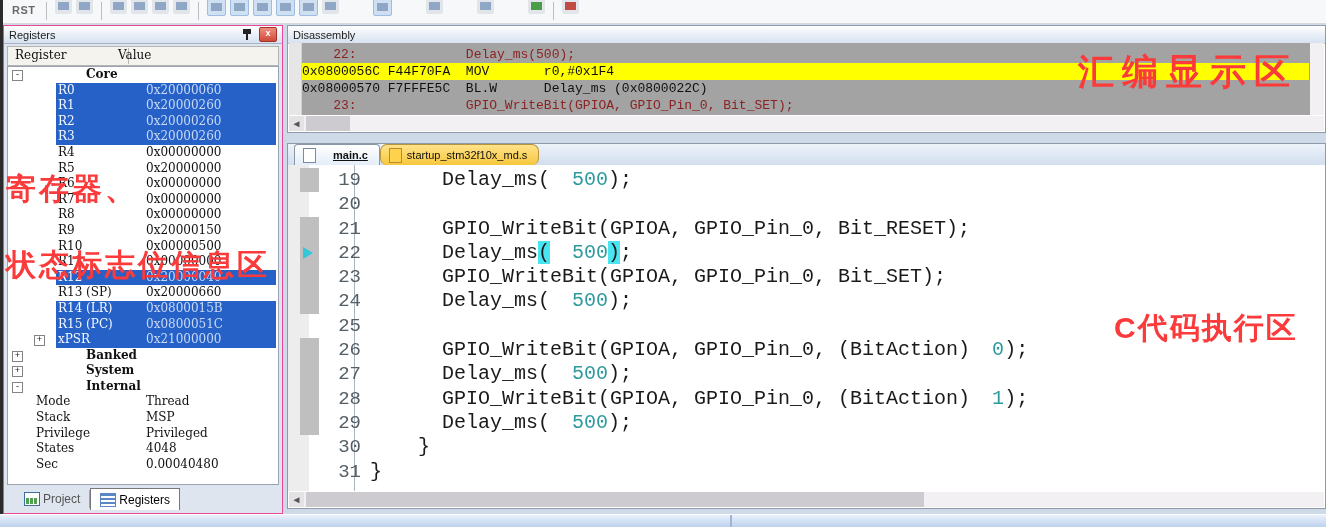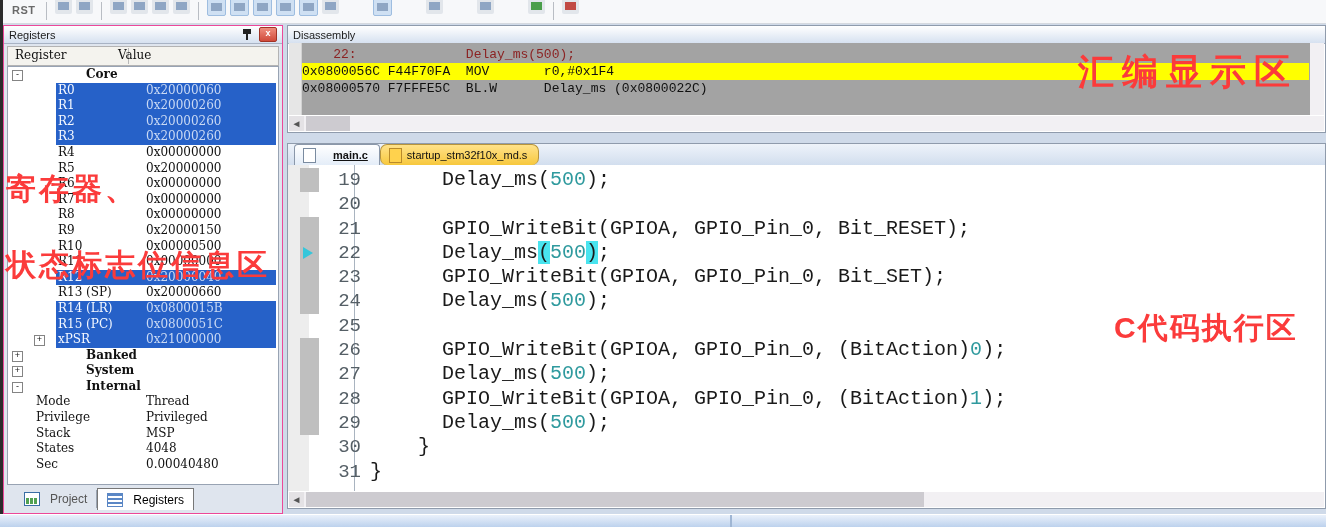"23: GPIO_WriteBit(GPIOA, GPIO_Pin_0," div.dline { html: none -> <div> 23: GPIO_WriteBit(GPIOA, GPIO_Pin_0, Bit_SET);</div> }
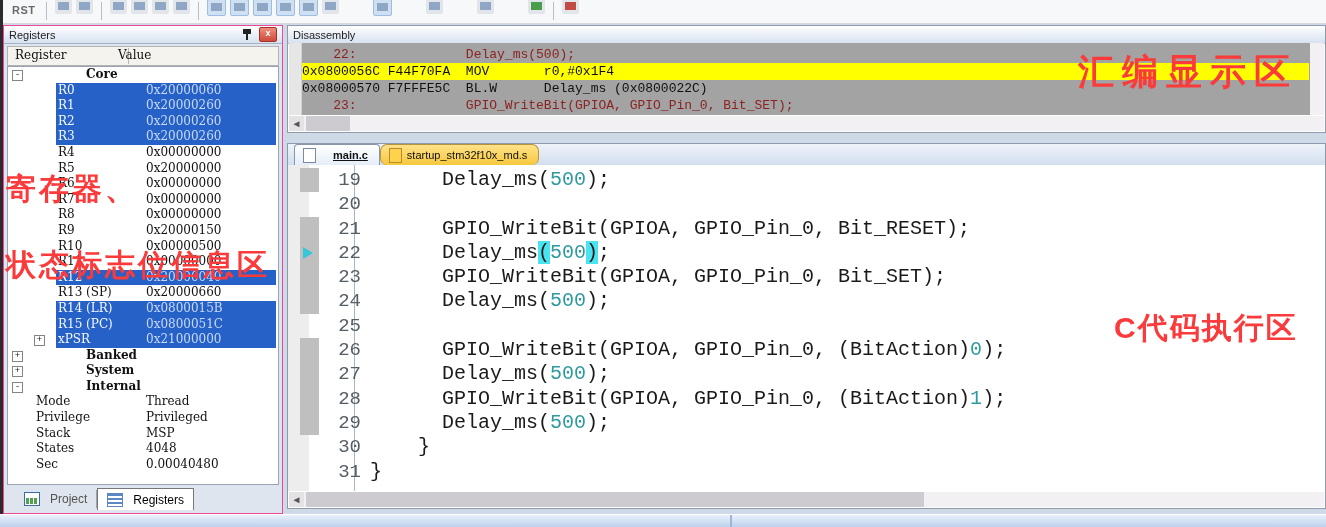"500" .code .n { margin-left: none -> 22px }
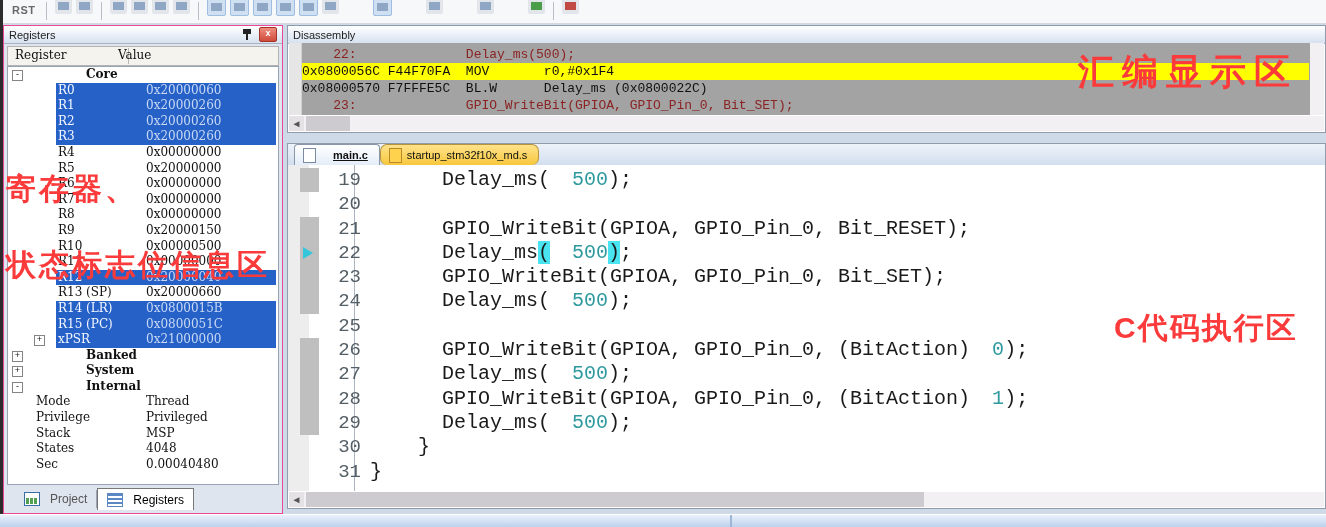"Privilege" div.rrow { order: before "Stack" -> after "Stack" }
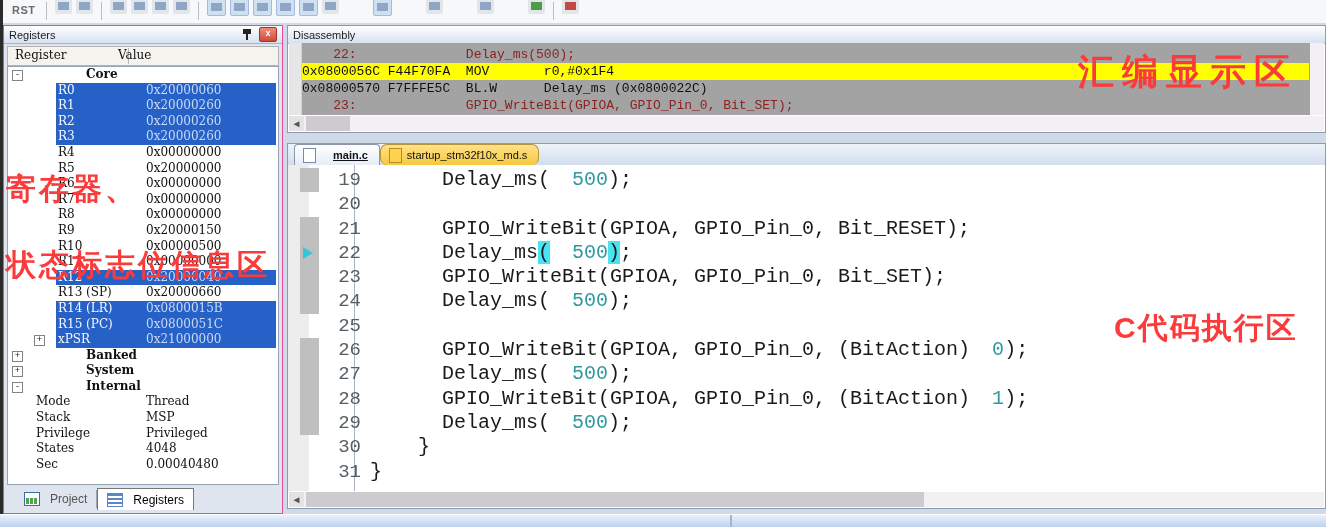"Project" .btab { gap: 10px -> 3px }
